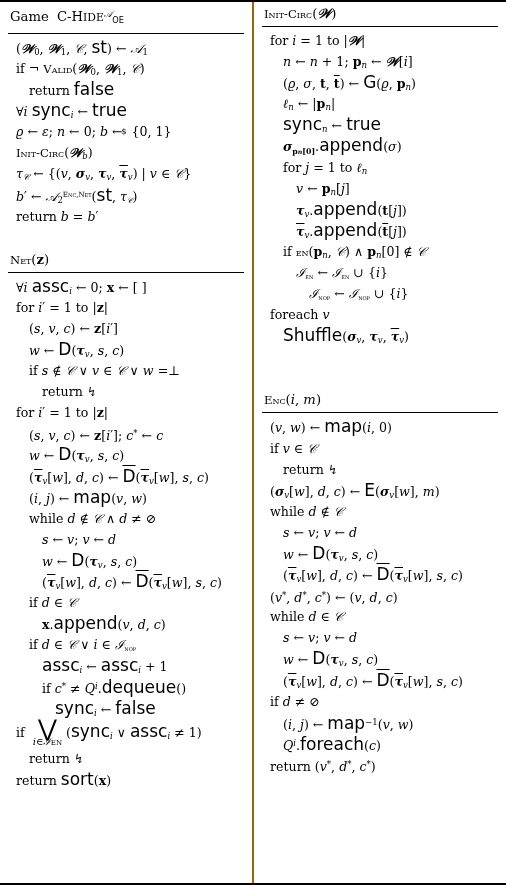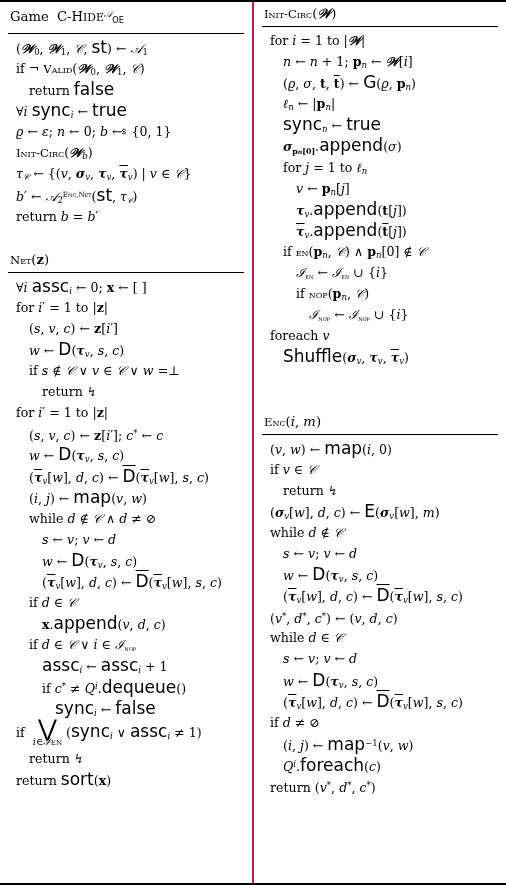"Init-Circ(𝒲)" .col-right { border-left: 2px solid #be185d -> 2px solid #a16207 }
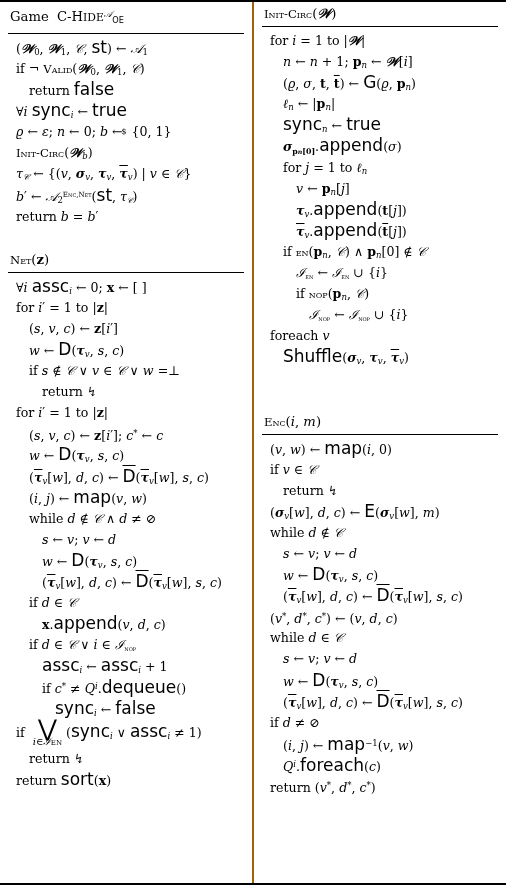"if nop(pn, 𝒞)" div.ln { html: <div><span>if</span> <span>nop</span>(<span>p</span><sub>n</sub>, <span>𝒞</span>)</div> -> none }
